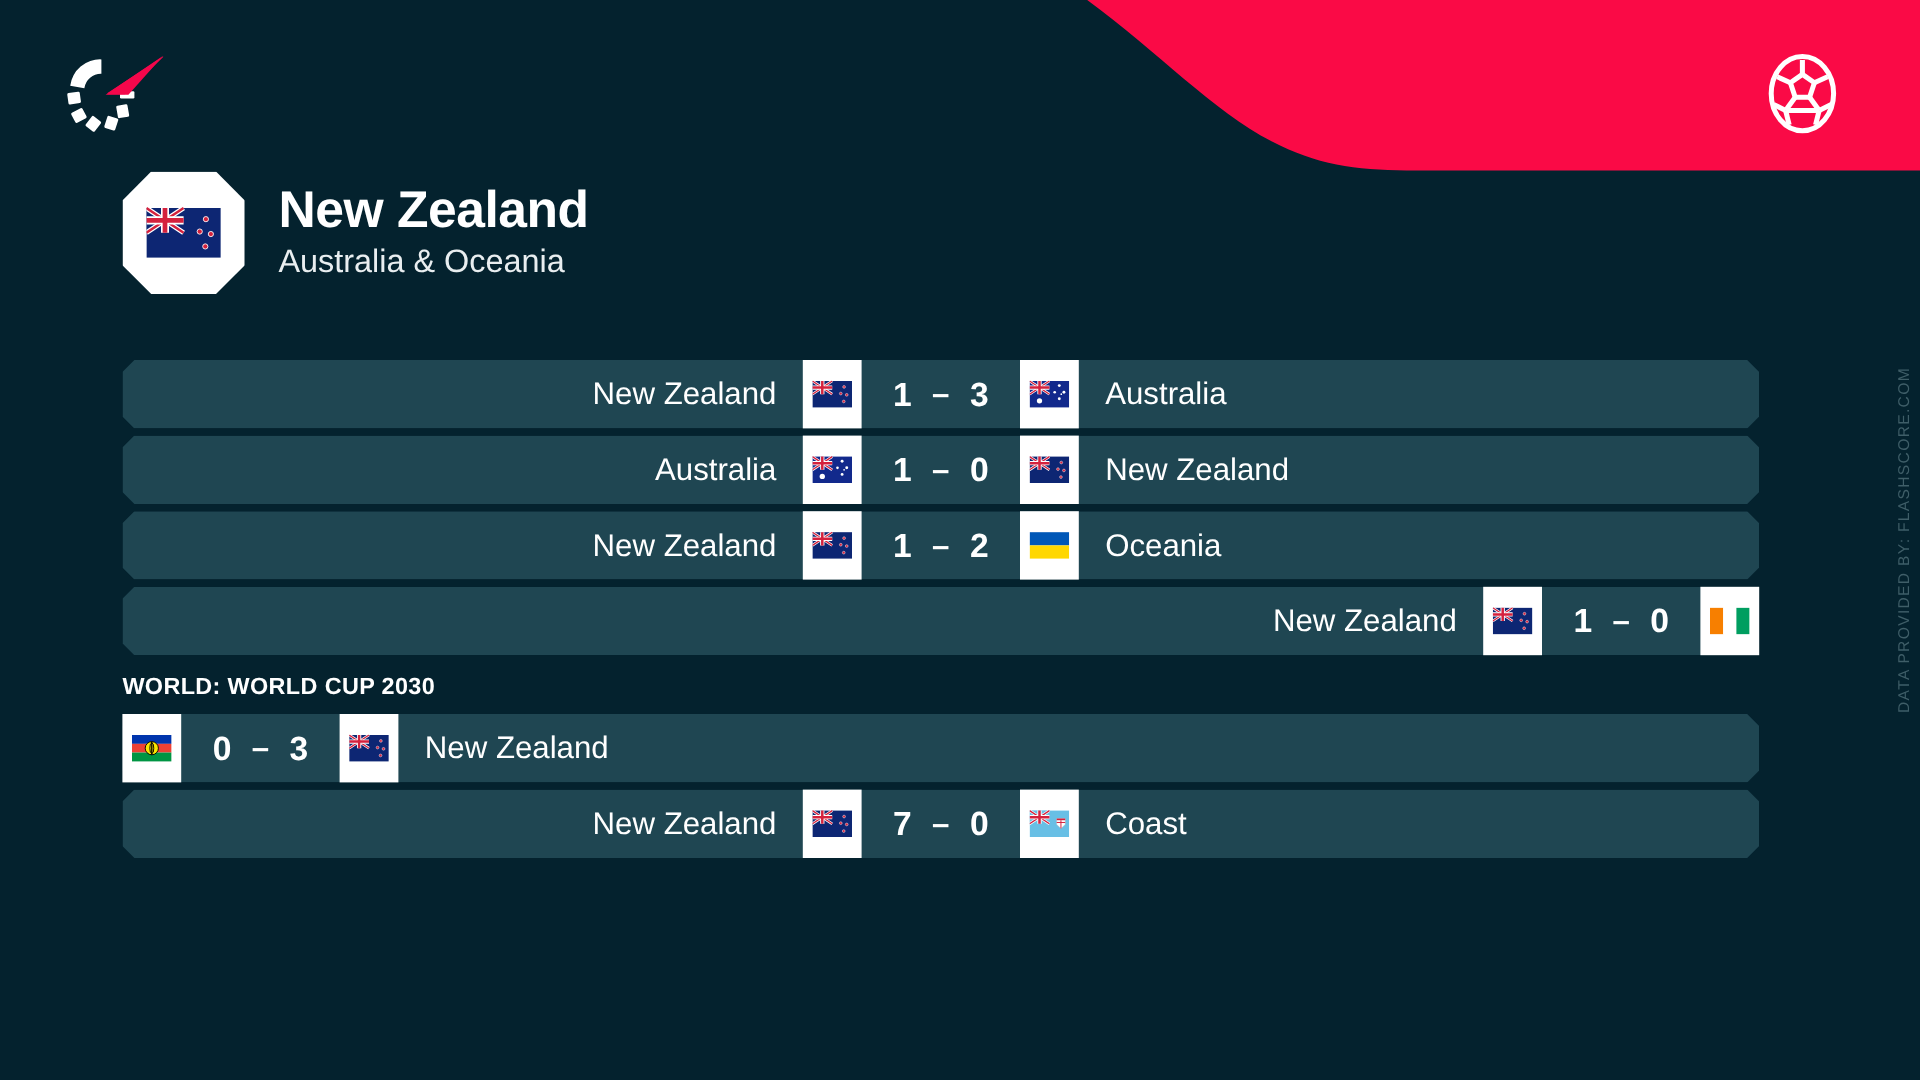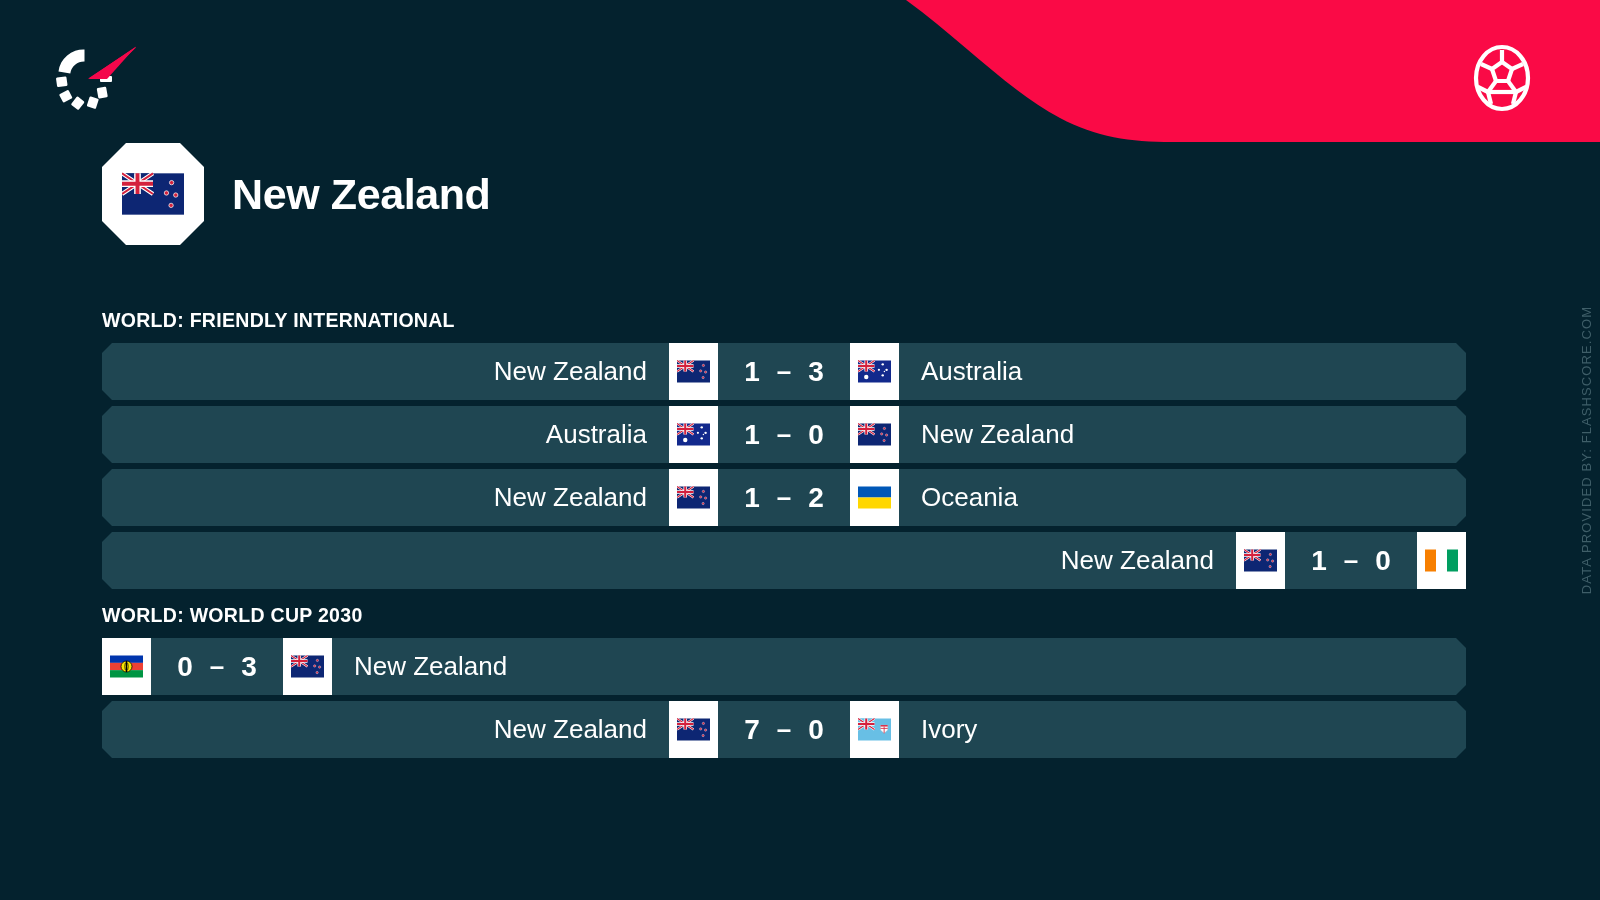"Australia & Oceania" div.team-region { html: none -> <div>Australia &amp; Oceania</div> }
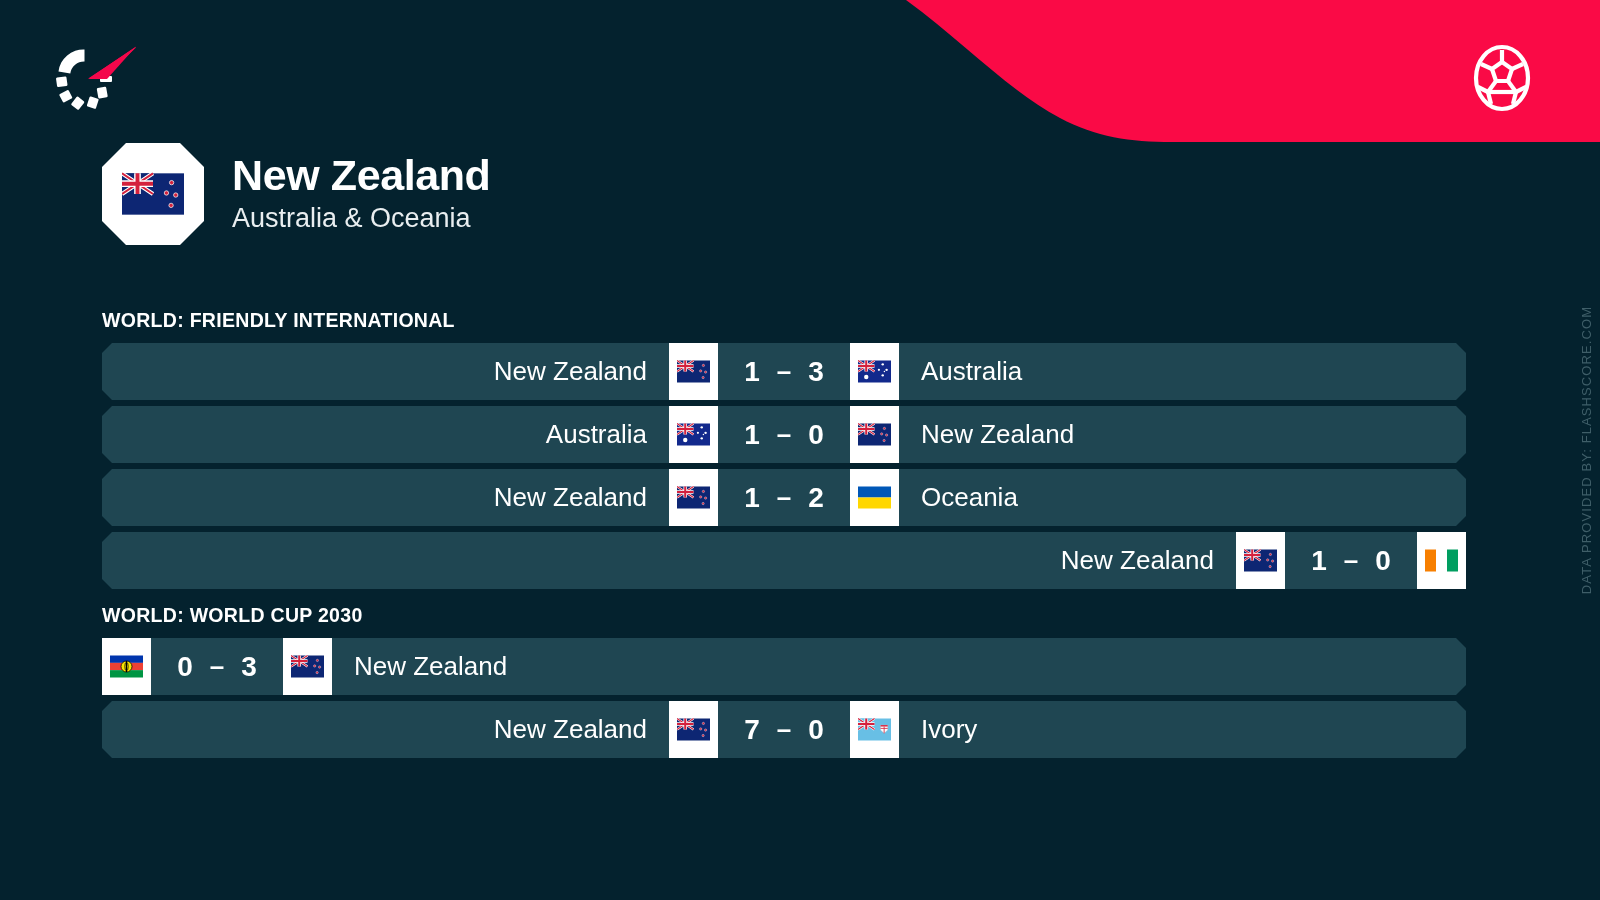"WORLD: FRIENDLY INTERNATIONAL" div.section-title { html: <div>WORLD: FRIENDLY INTERNATIONAL</div> -> none }
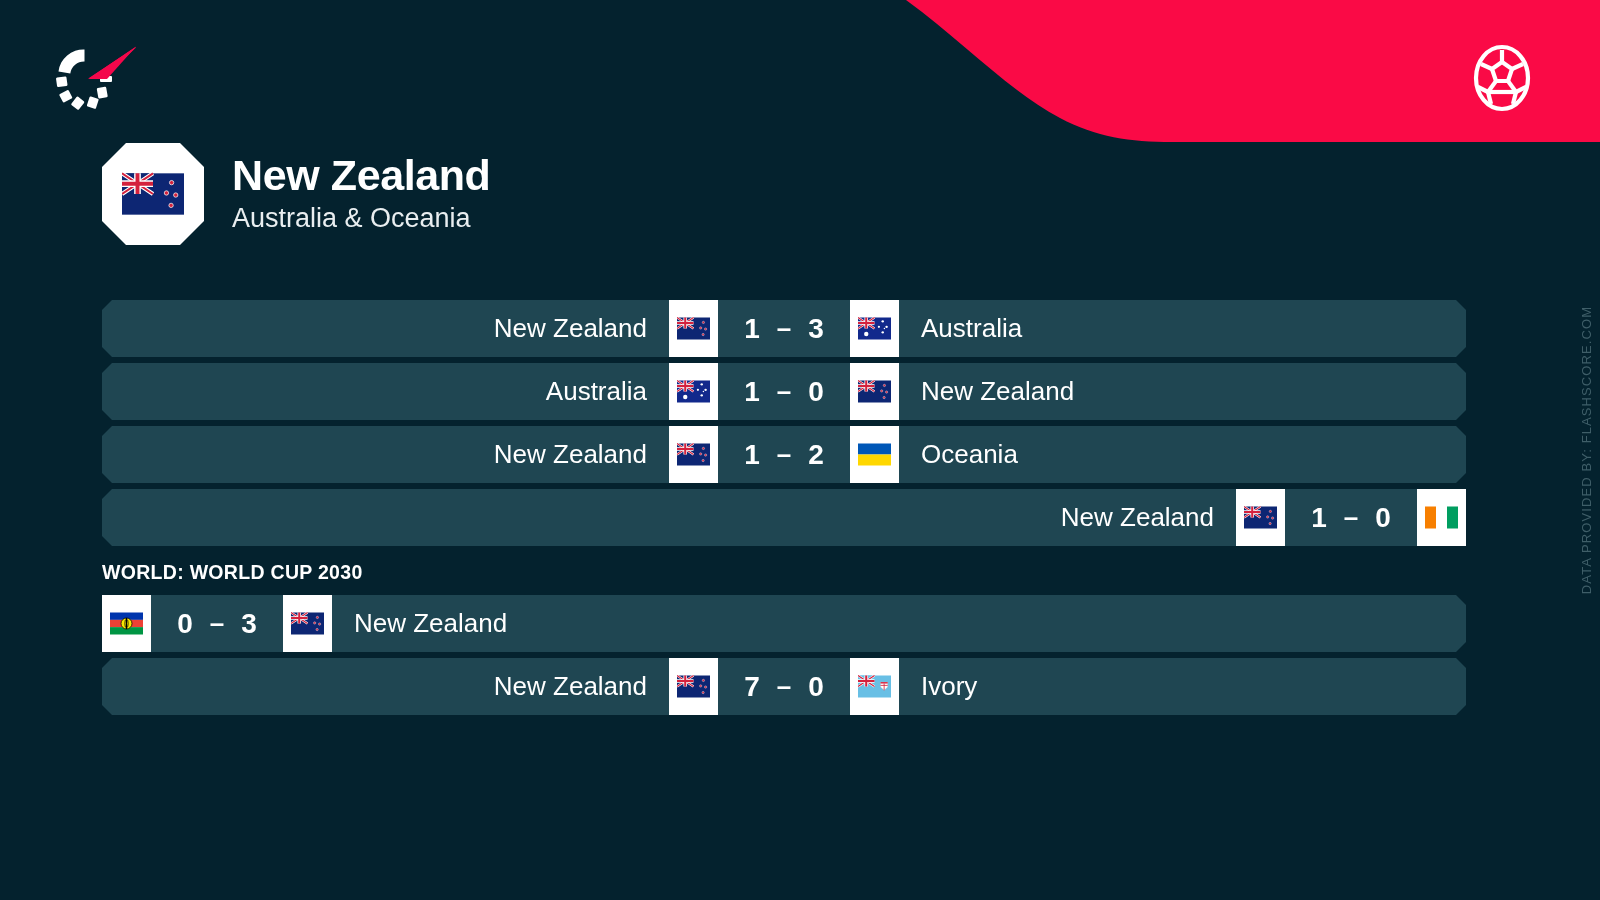"Ivory" div.away-name { text: Ivory -> Coast }
